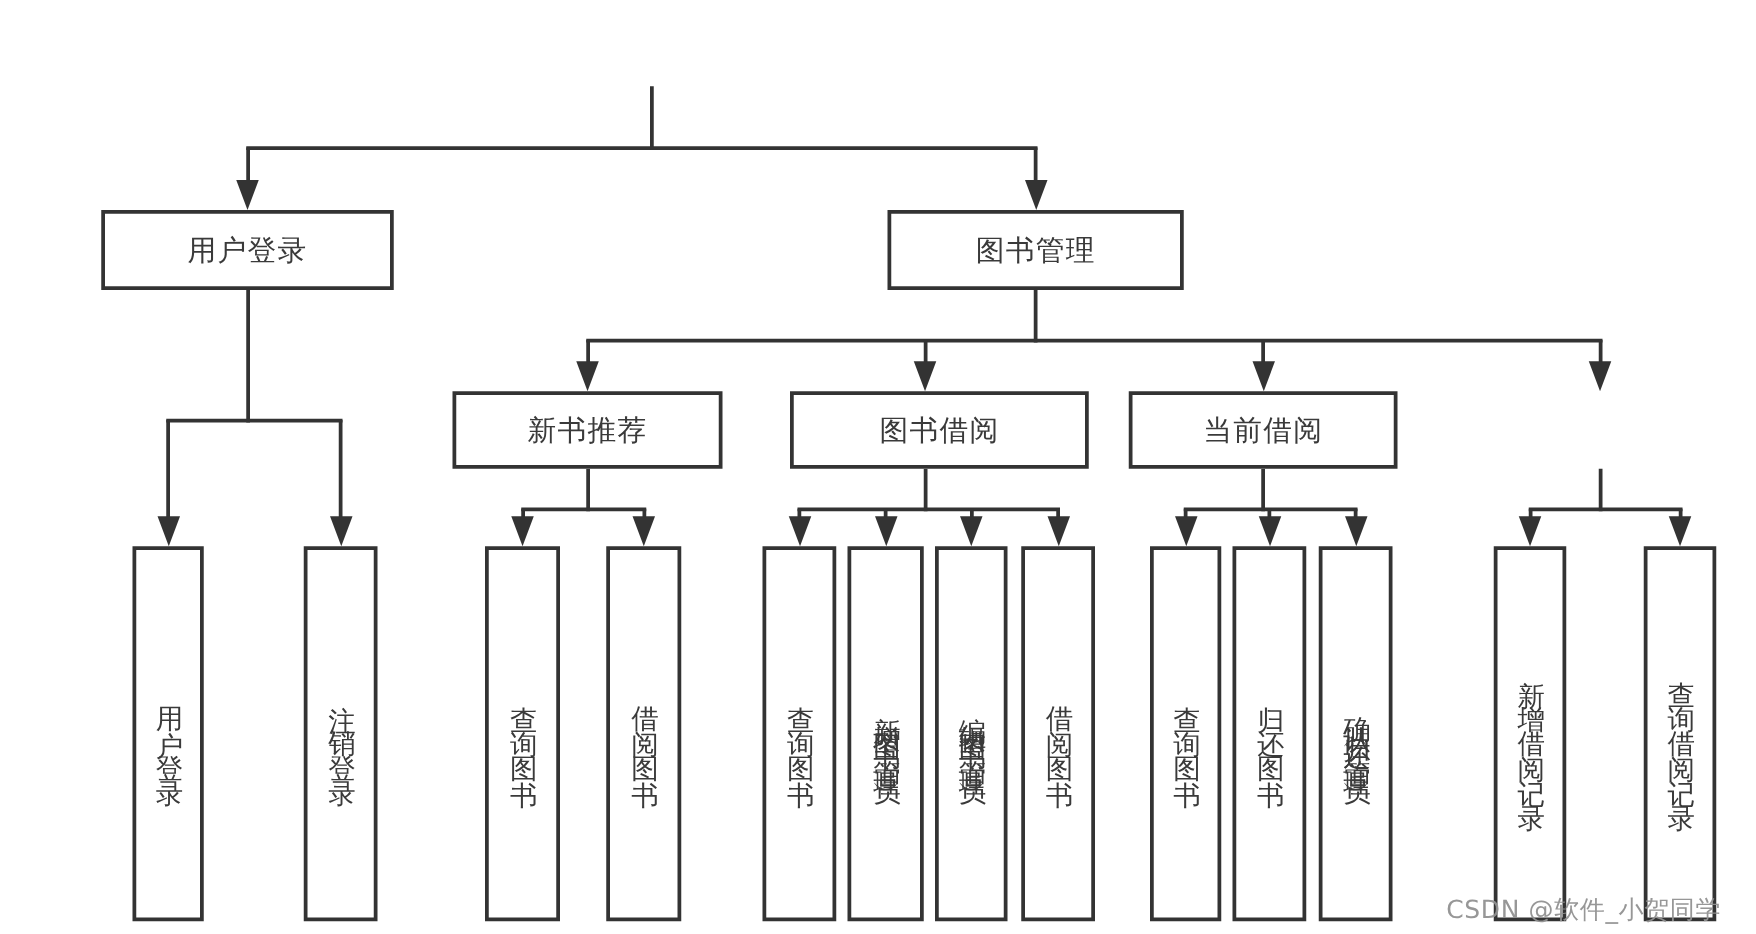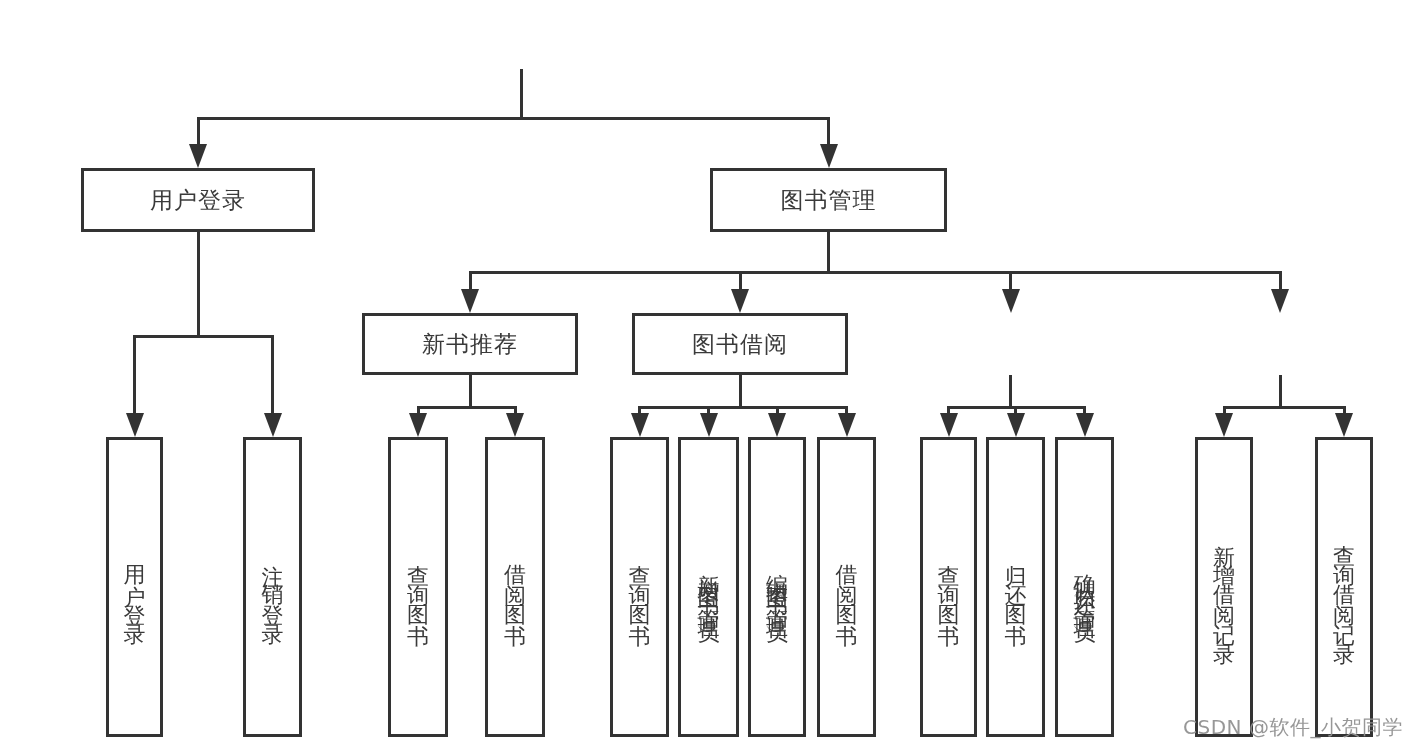"图书借阅" div.node { width: 216px -> 239px }
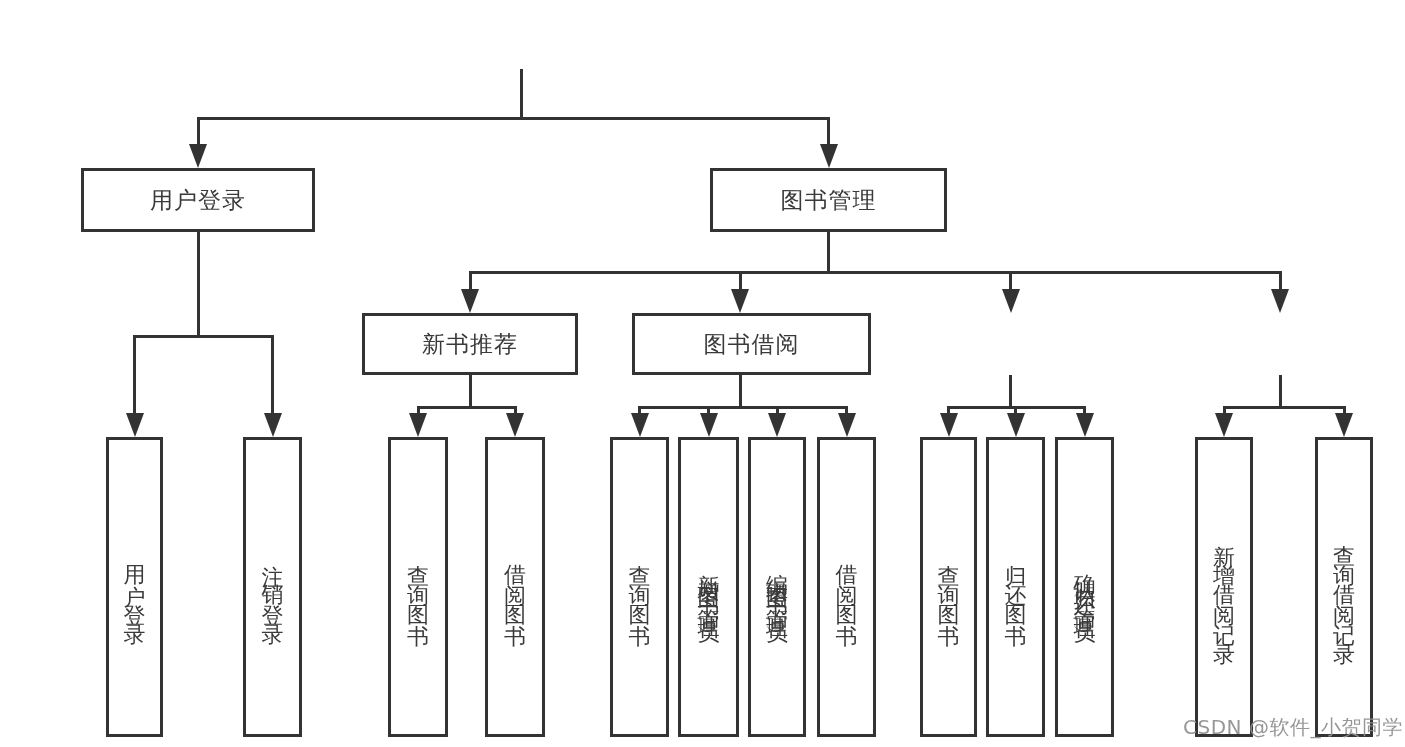"当前借阅" div.node { html: none -> <div> <span>当前借阅</span> </div> }
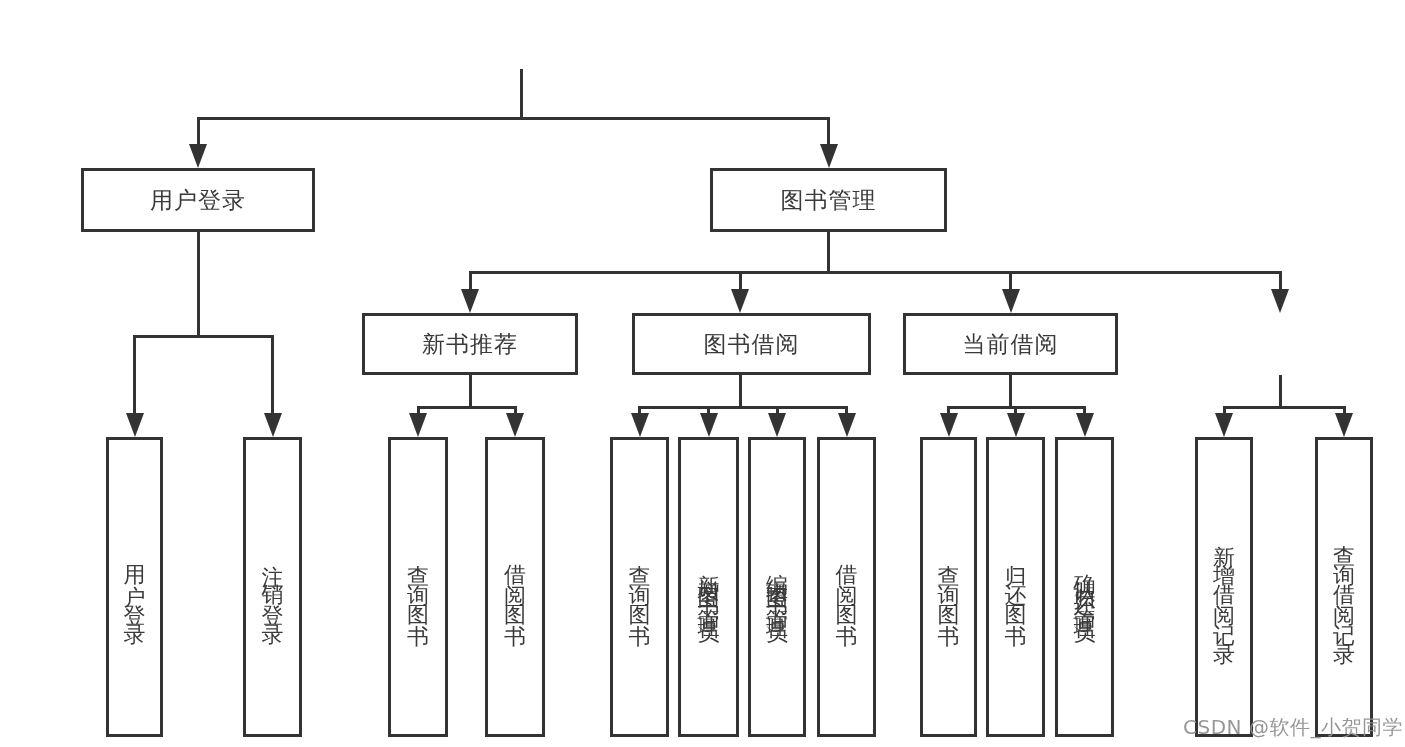"CSDN @软件_小贺同学" .watermark { left: 1183px -> 1157px }
